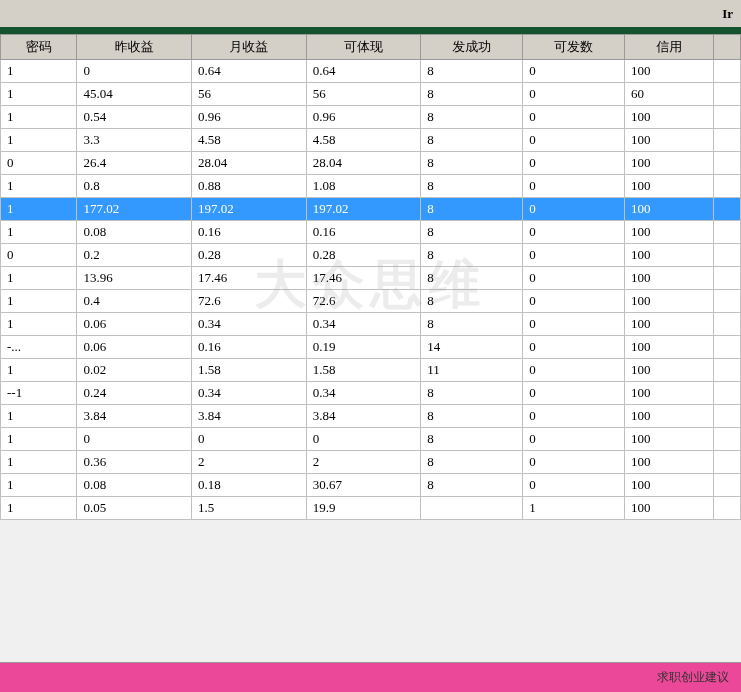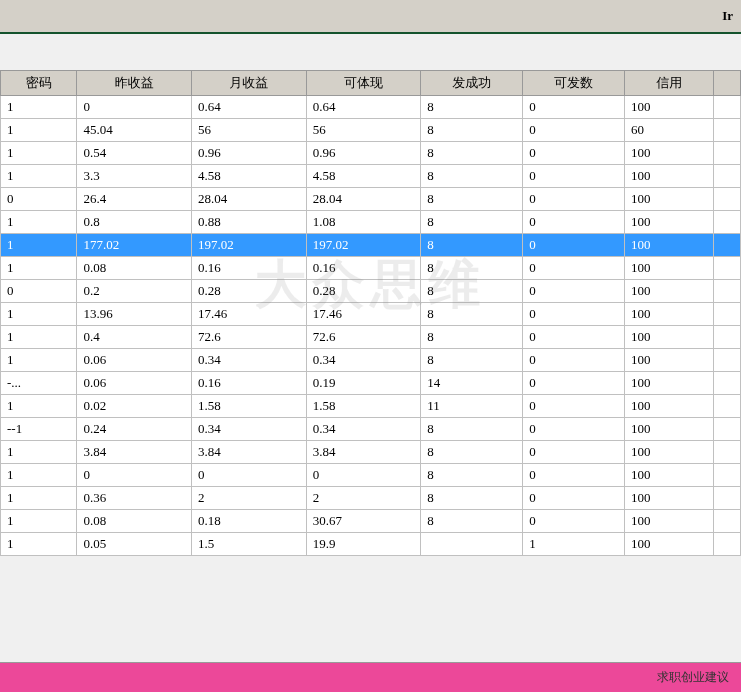"Ir" .top-bar { border-bottom: 2px solid #14532d -> 7px solid #14532d }
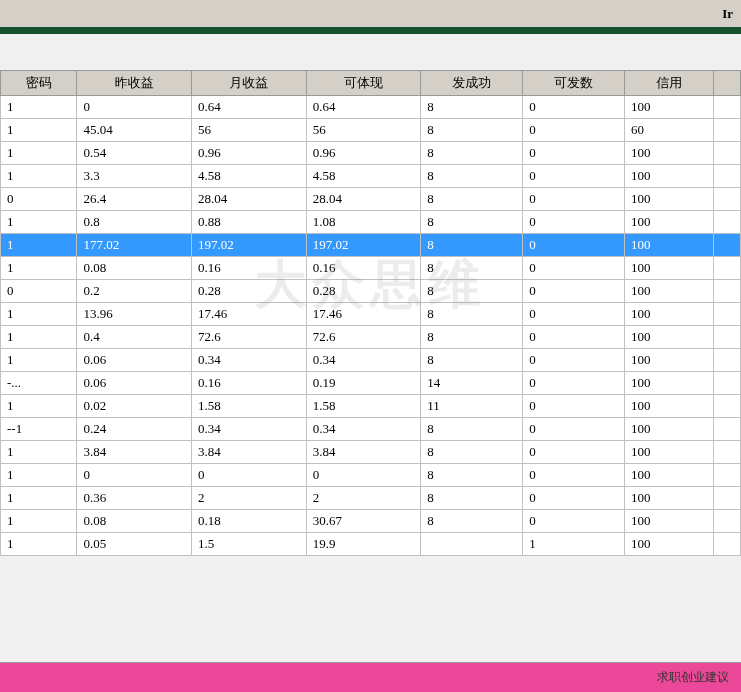"密码" table { margin-top: 36px -> none }
